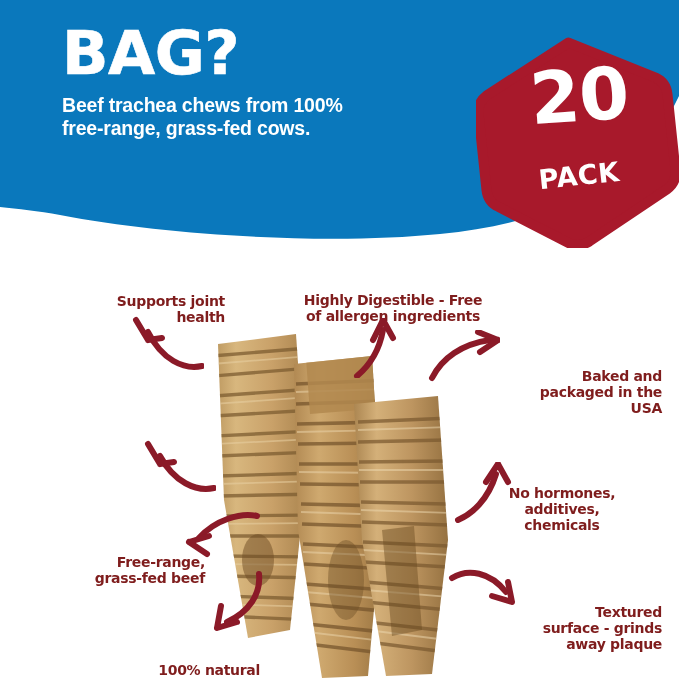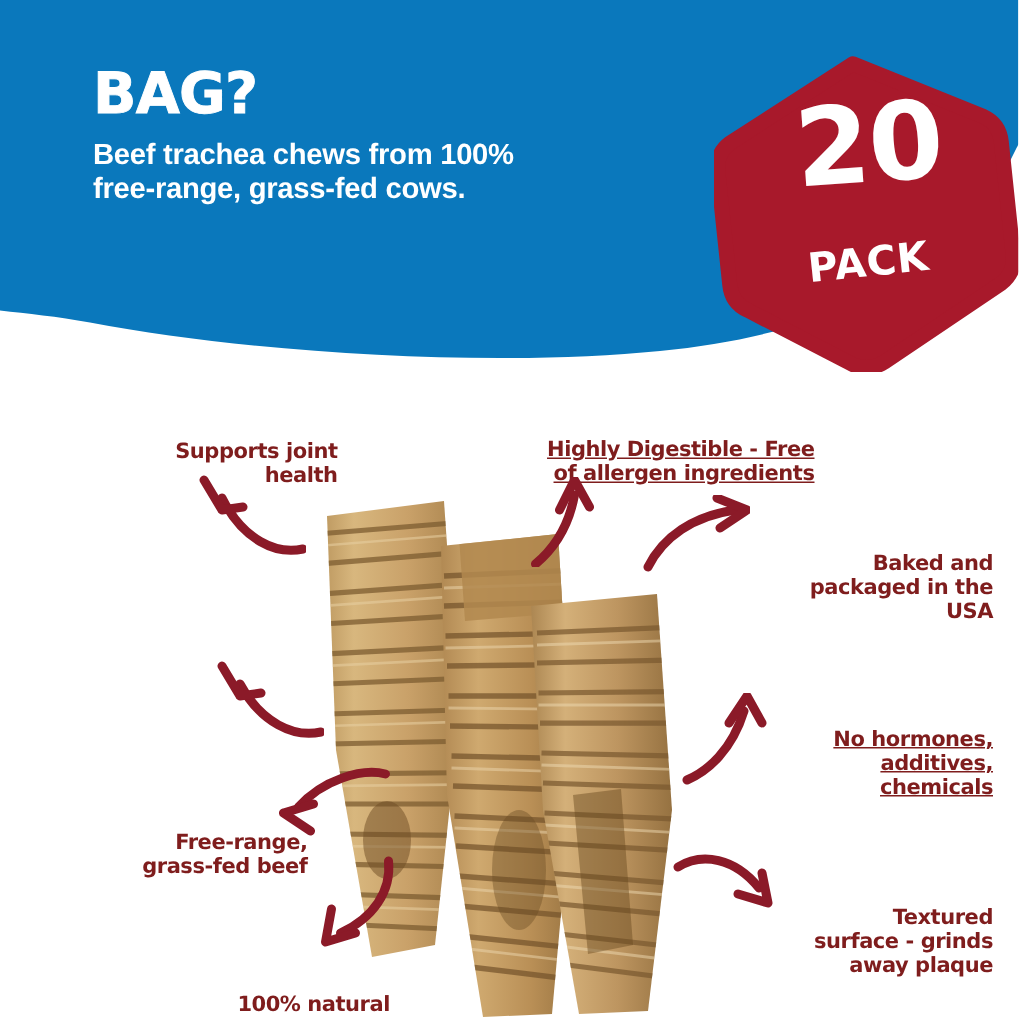"BAG?" .title-line-2 { font-size: 38px -> 61px; margin-top: 20px -> 0 }
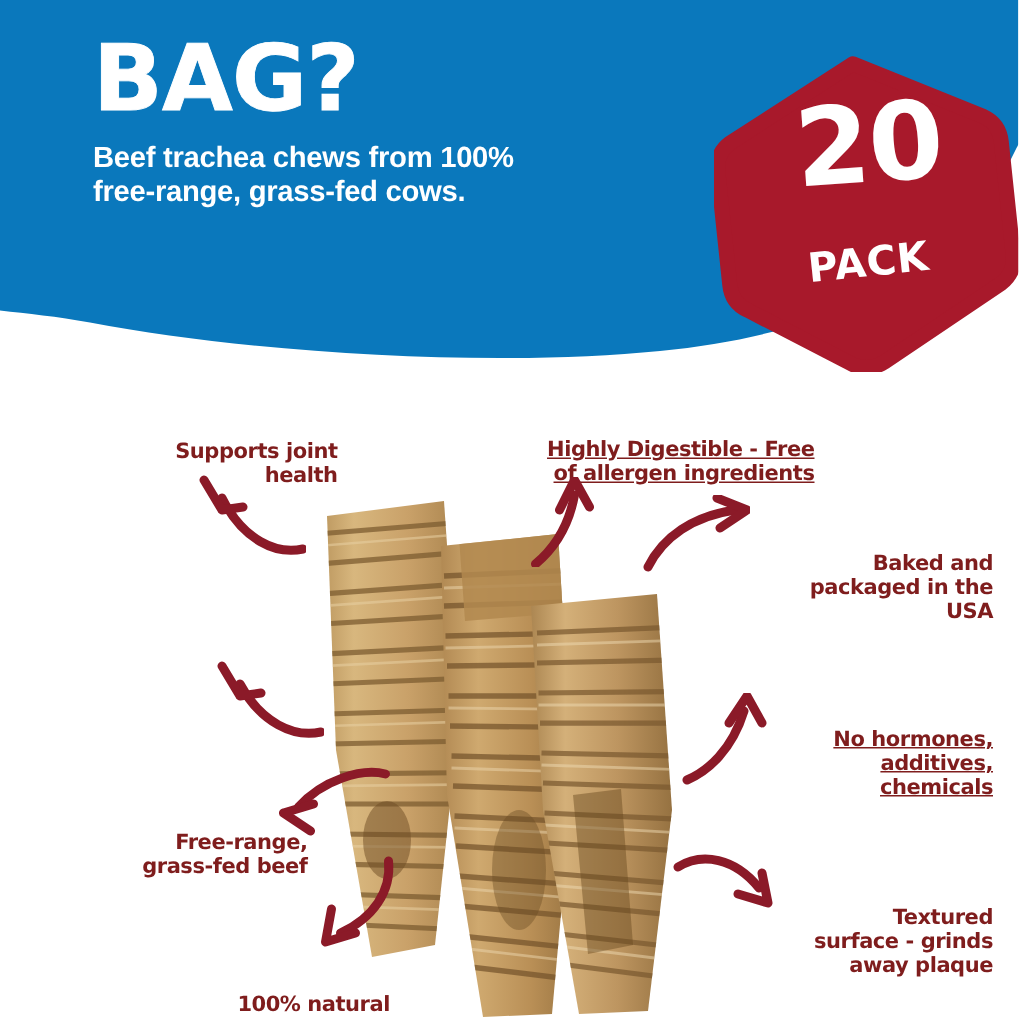"Highly Digestible - Free" .callout.ta-left { text-align: right -> center; text-decoration: underline -> none }
